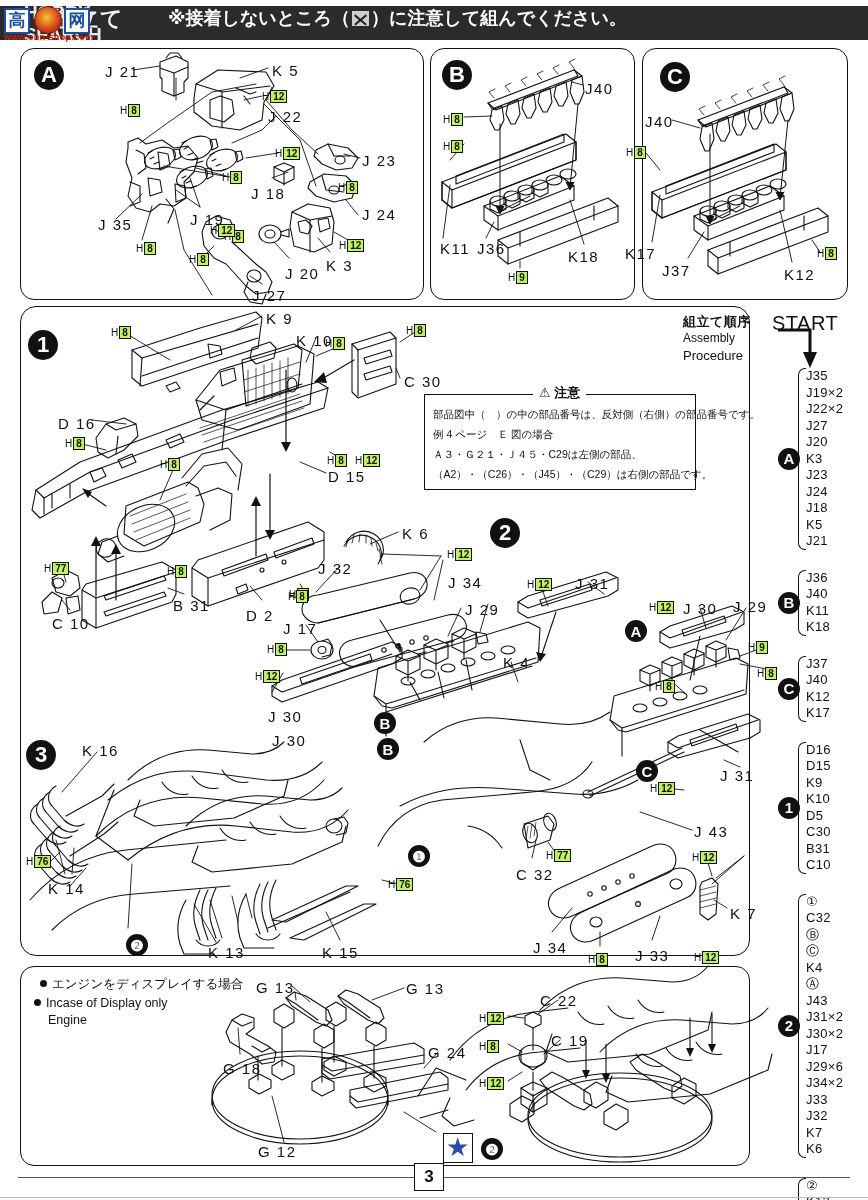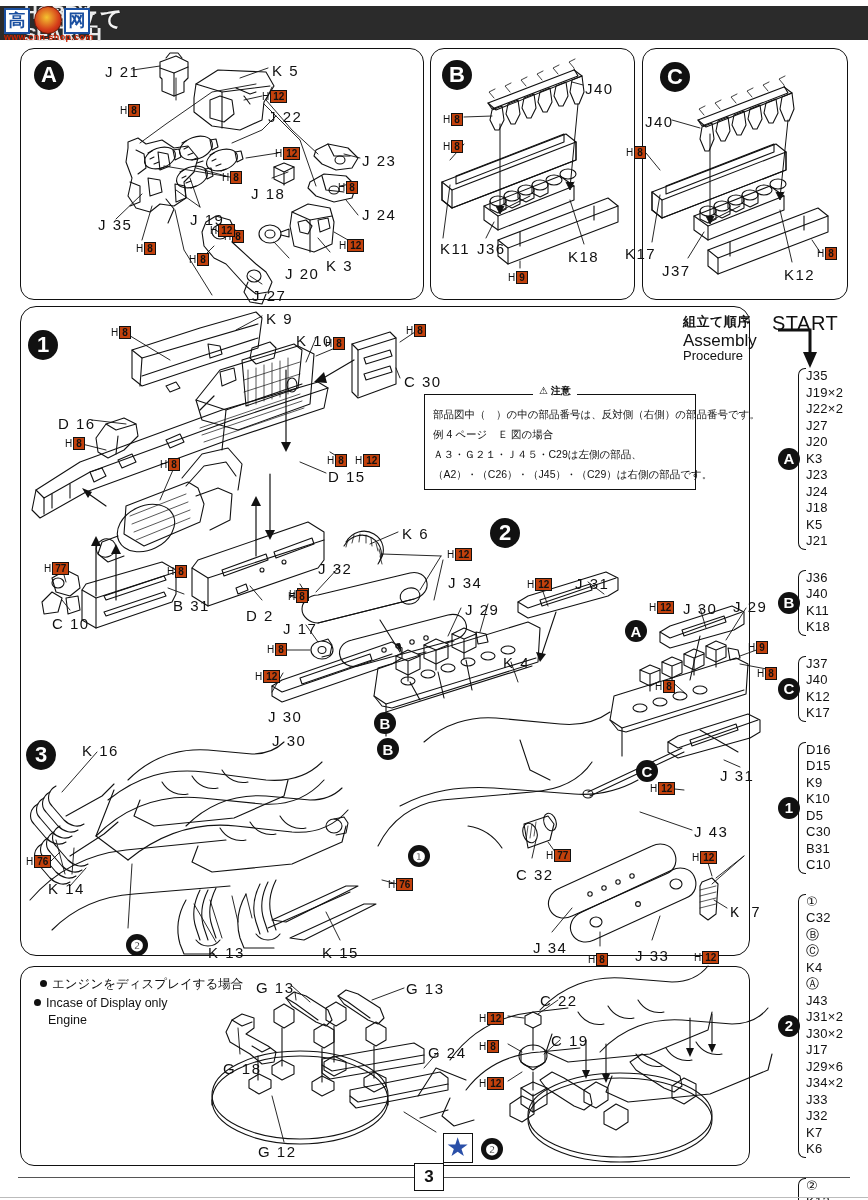"※接着しないところ（ ）に注意して組んでください。" div { html: none -> <div> <span>※接着しないところ（</span><span></span><span>）に注意して組んでください。</span> </div> }
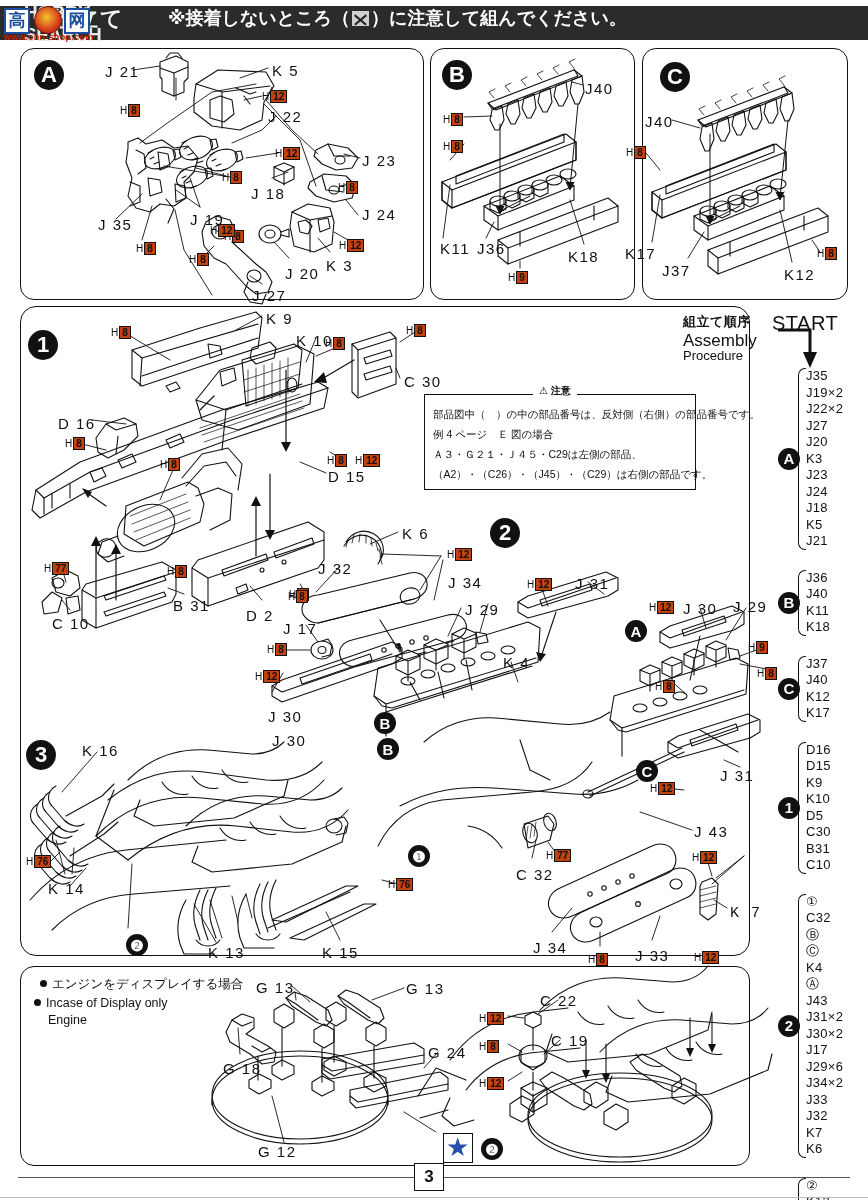"12" .htag .hn { background: #c2410c -> #bef264 }
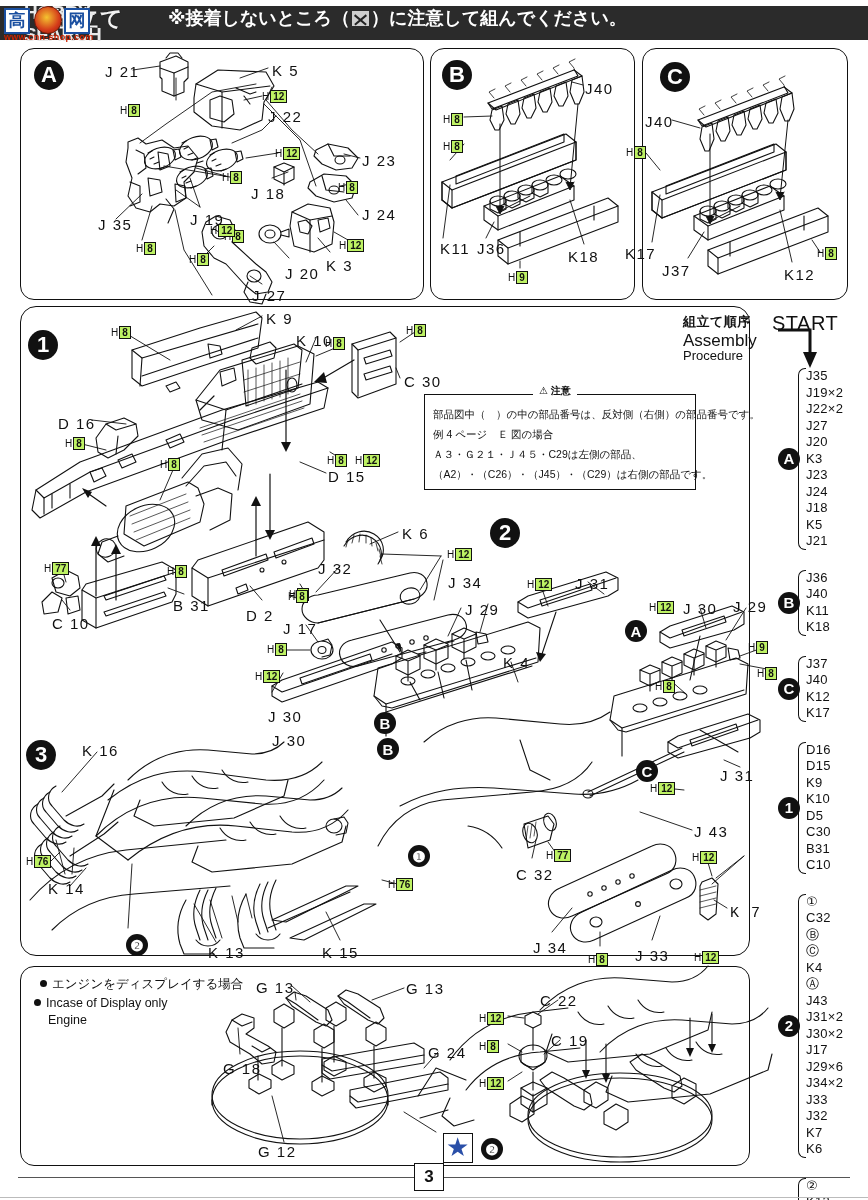"Assembly" #proc-head-en1 { font-size: 17px -> 12px }
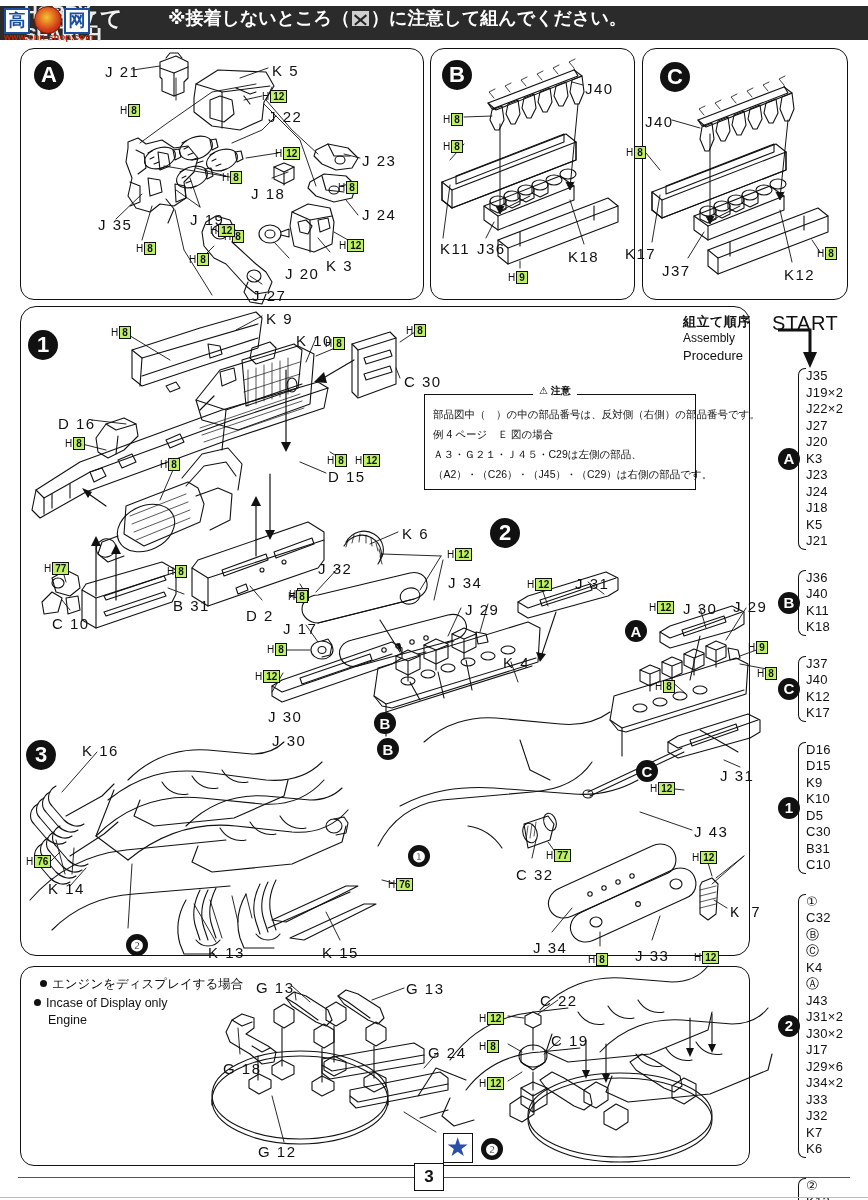"⚠ 注意" #caution-title { font-size: 10px -> 13px }
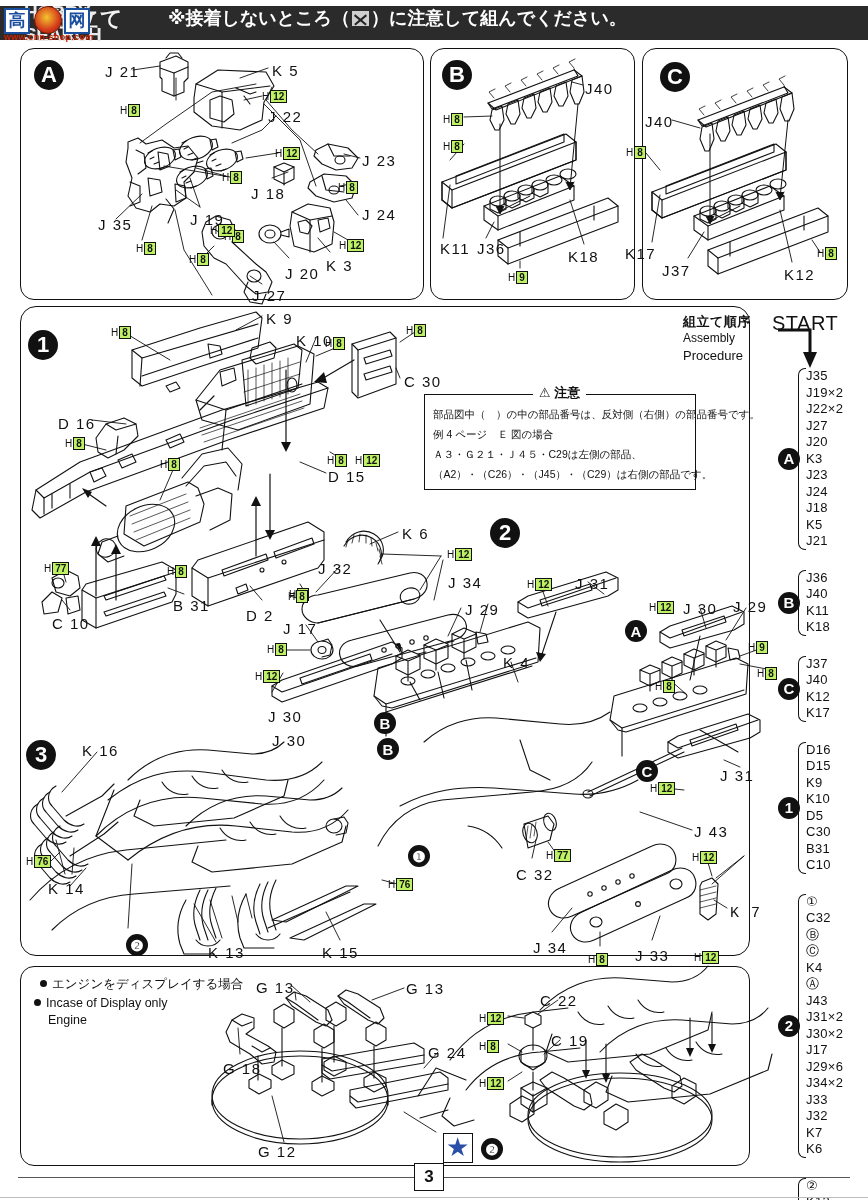"K 7" div.plabel { font-family: Liberation Mono, monospace -> none }
